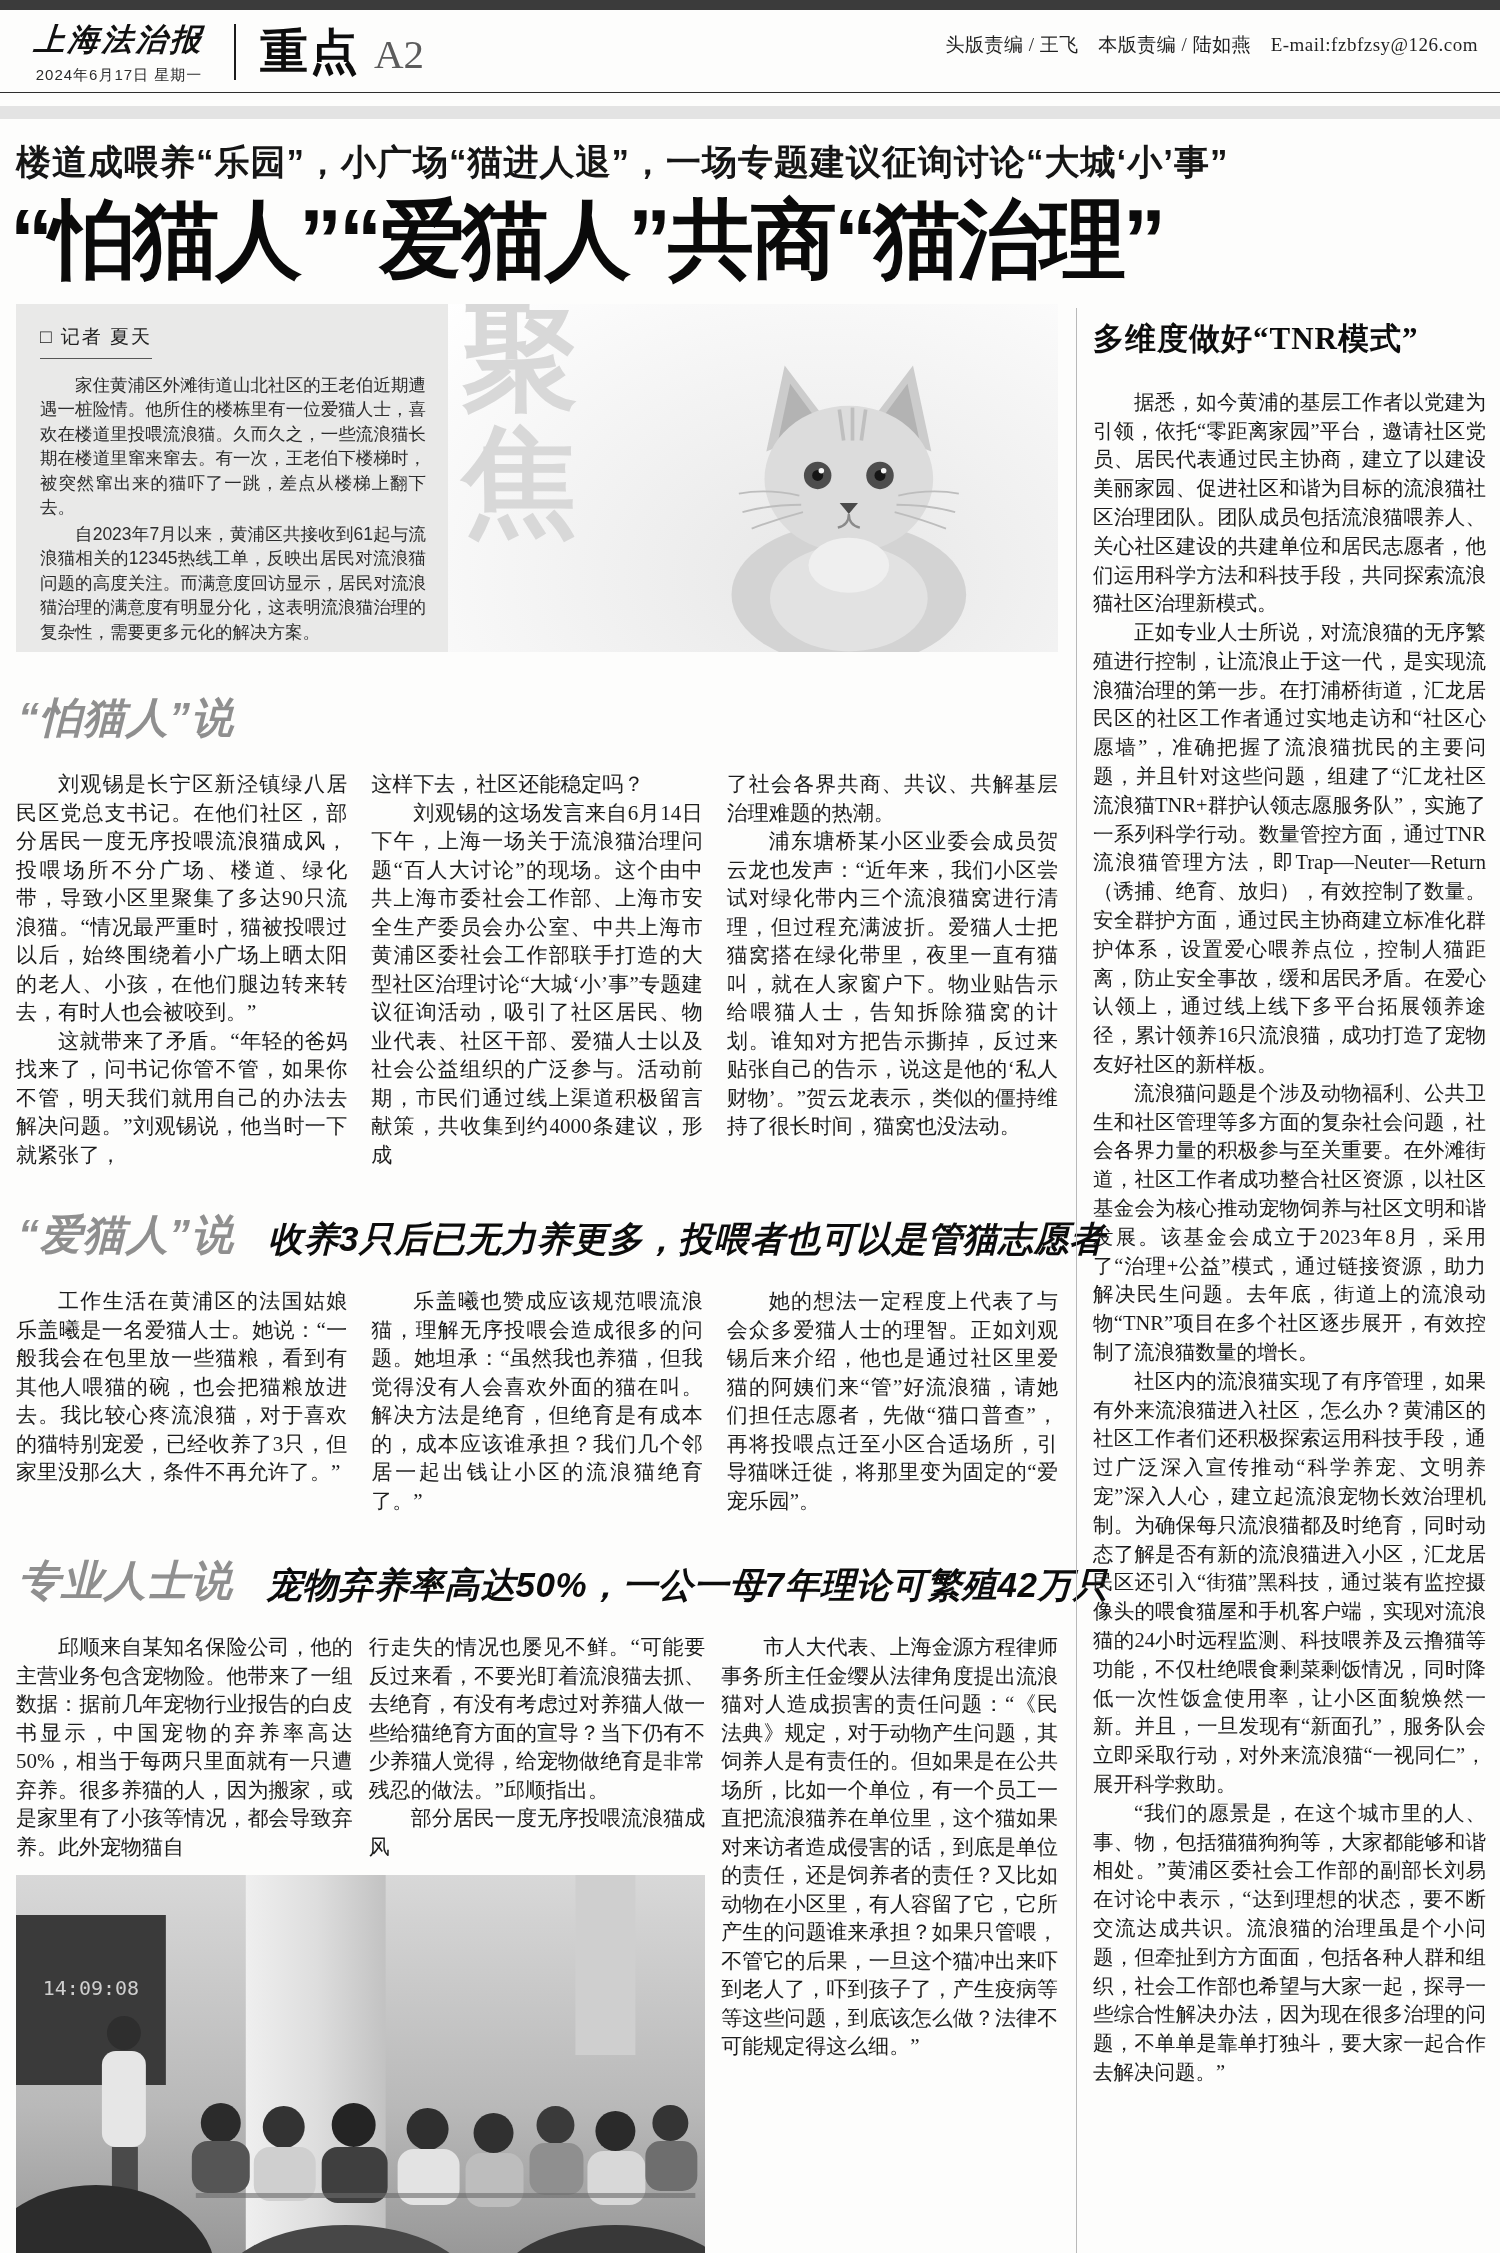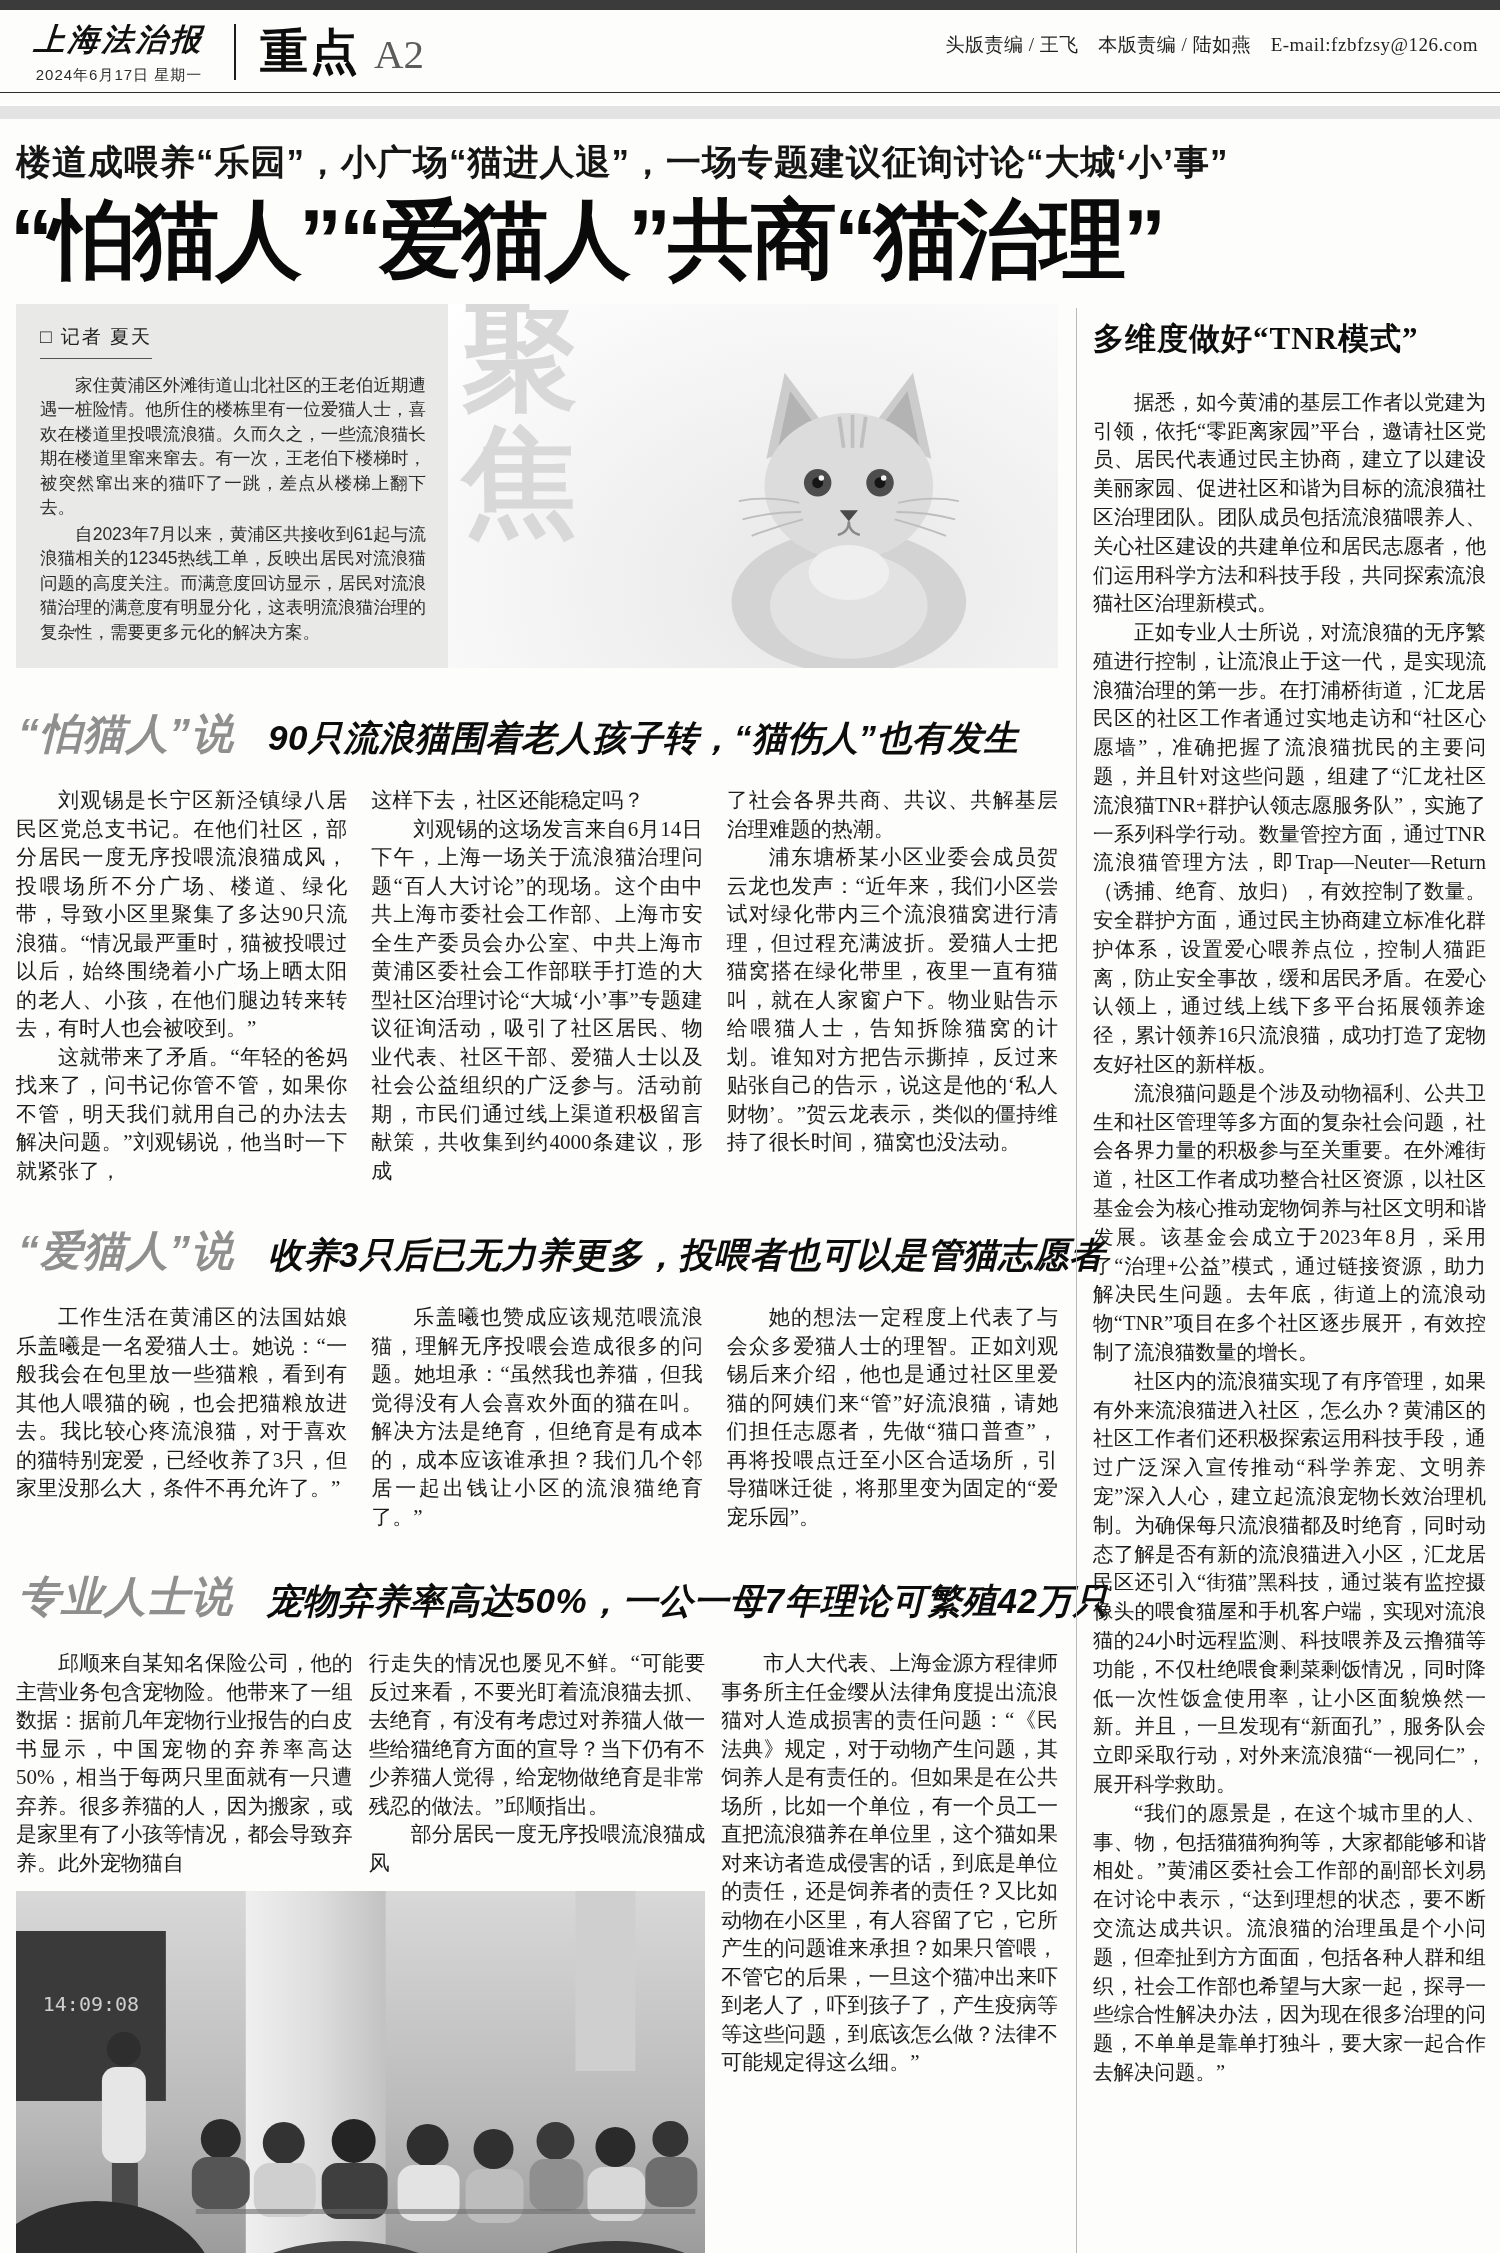"□ 记者 夏天" .lead-box { padding: 20px 22px 24px 24px -> 20px 22px 8px 24px }
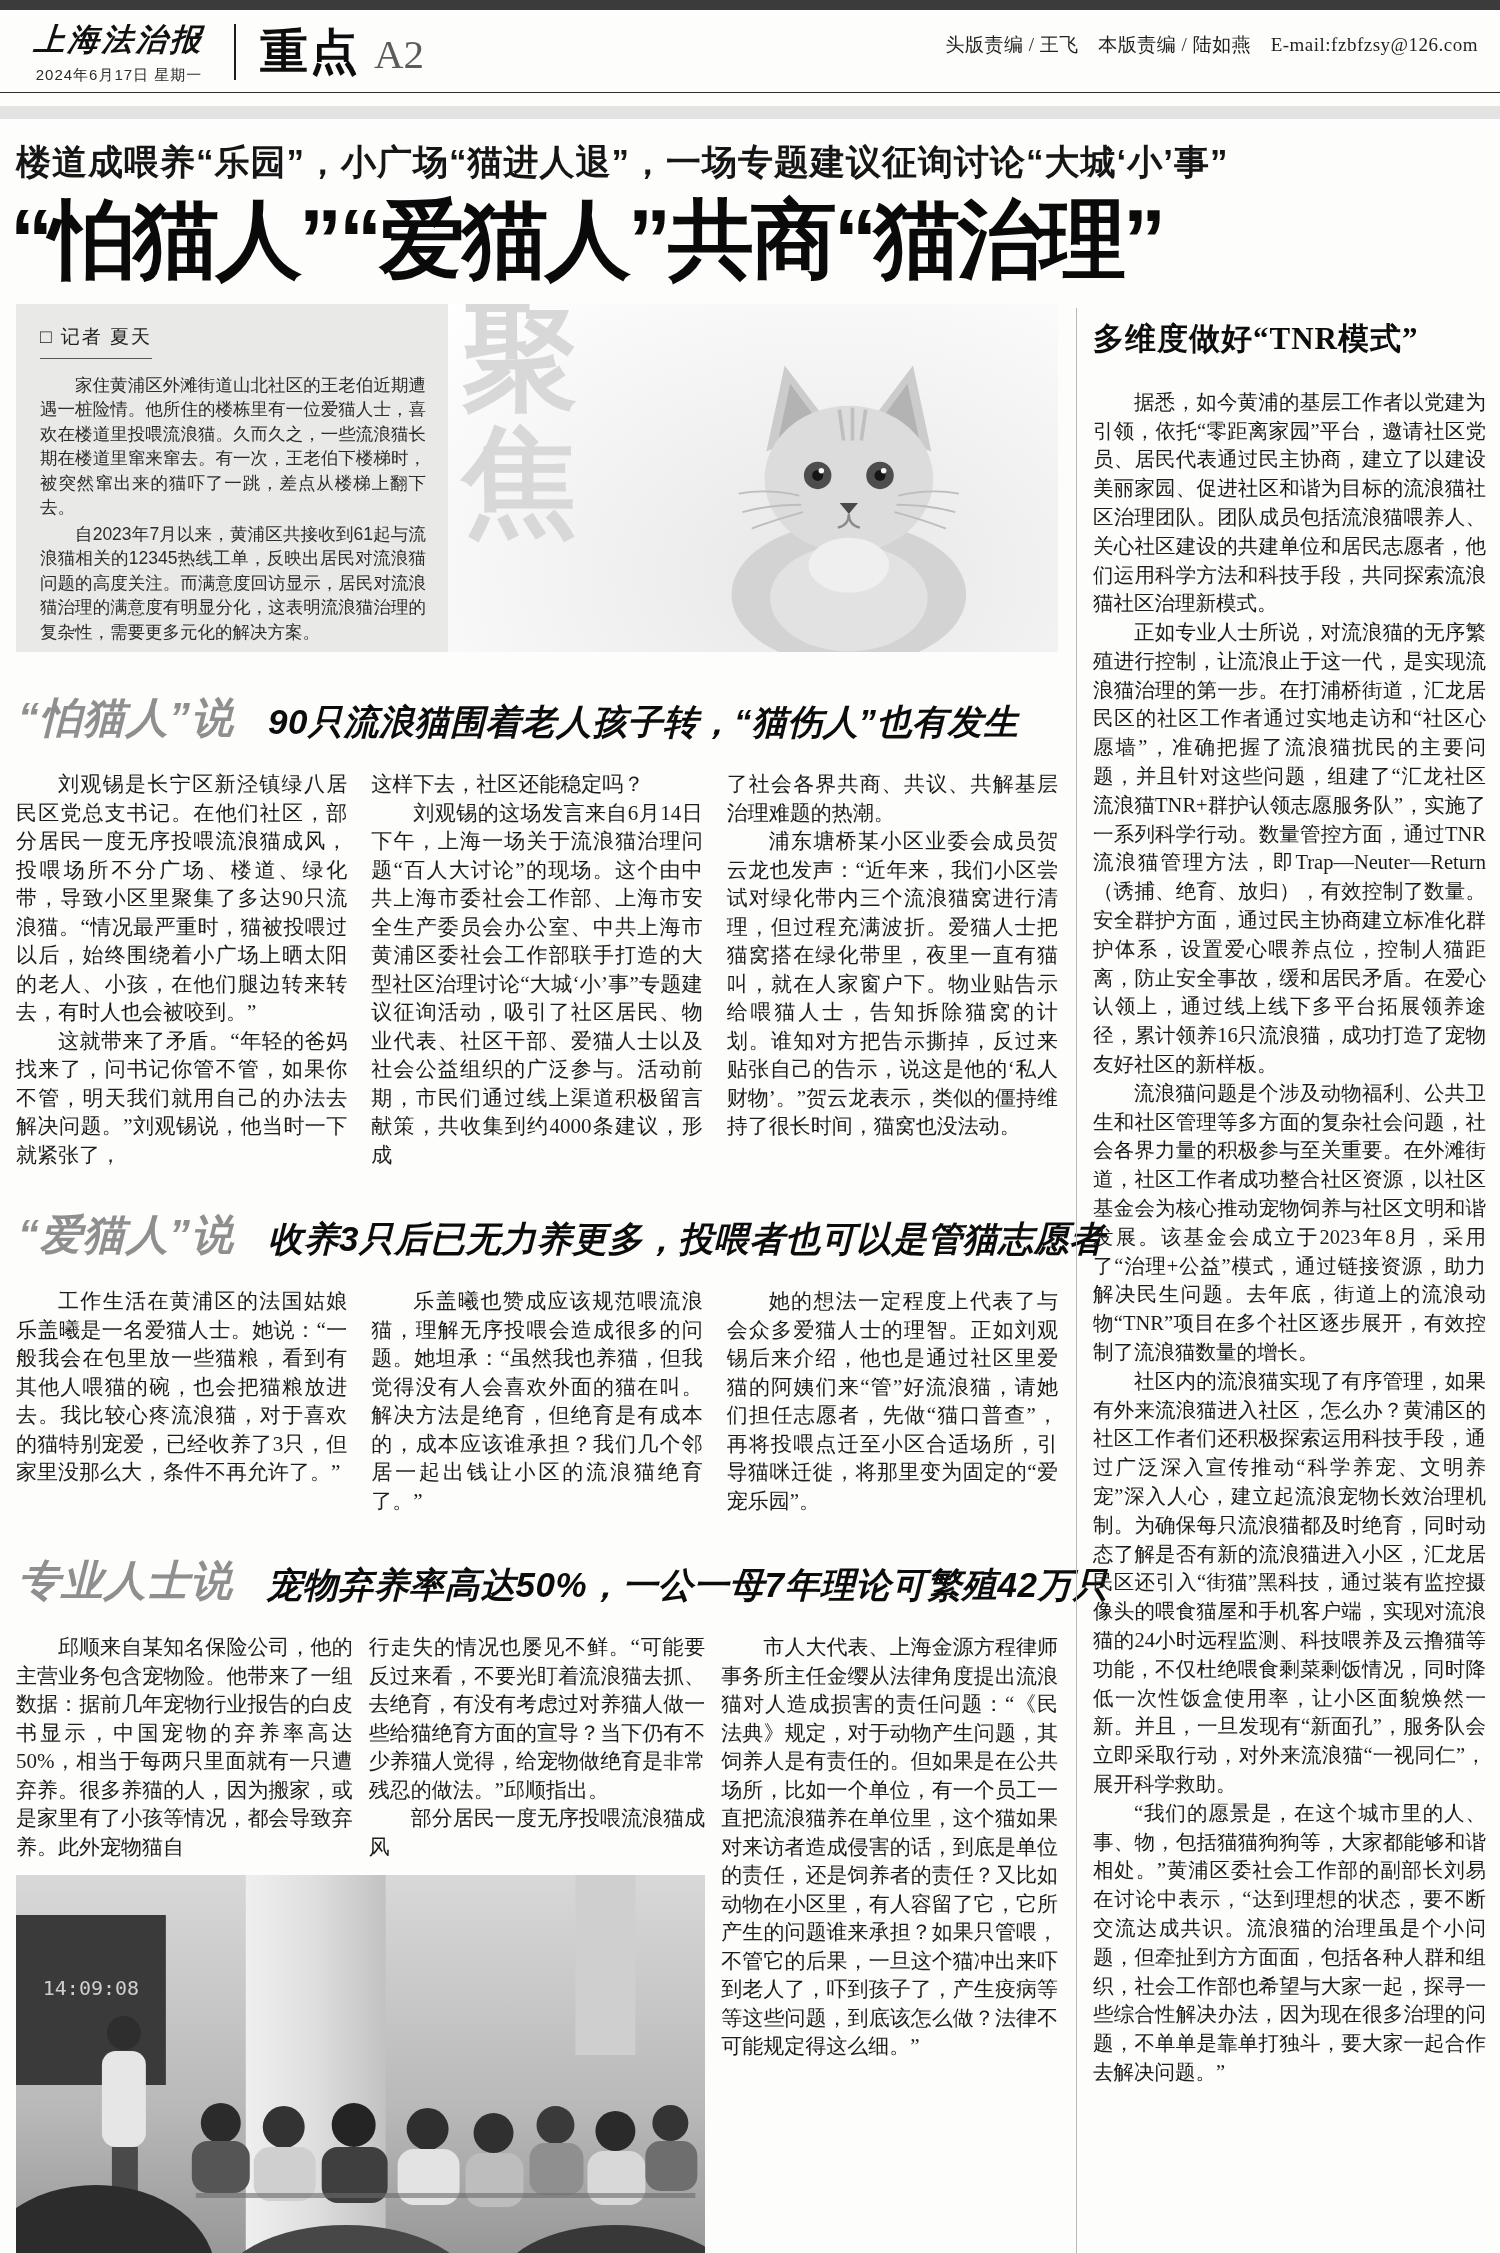"90只流浪猫围着老人孩子转，“猫伤人”也有发生" span.sec-title { html: <span>90只流浪猫围着老人孩子转，“猫伤人”也有发生</span> -> none }
